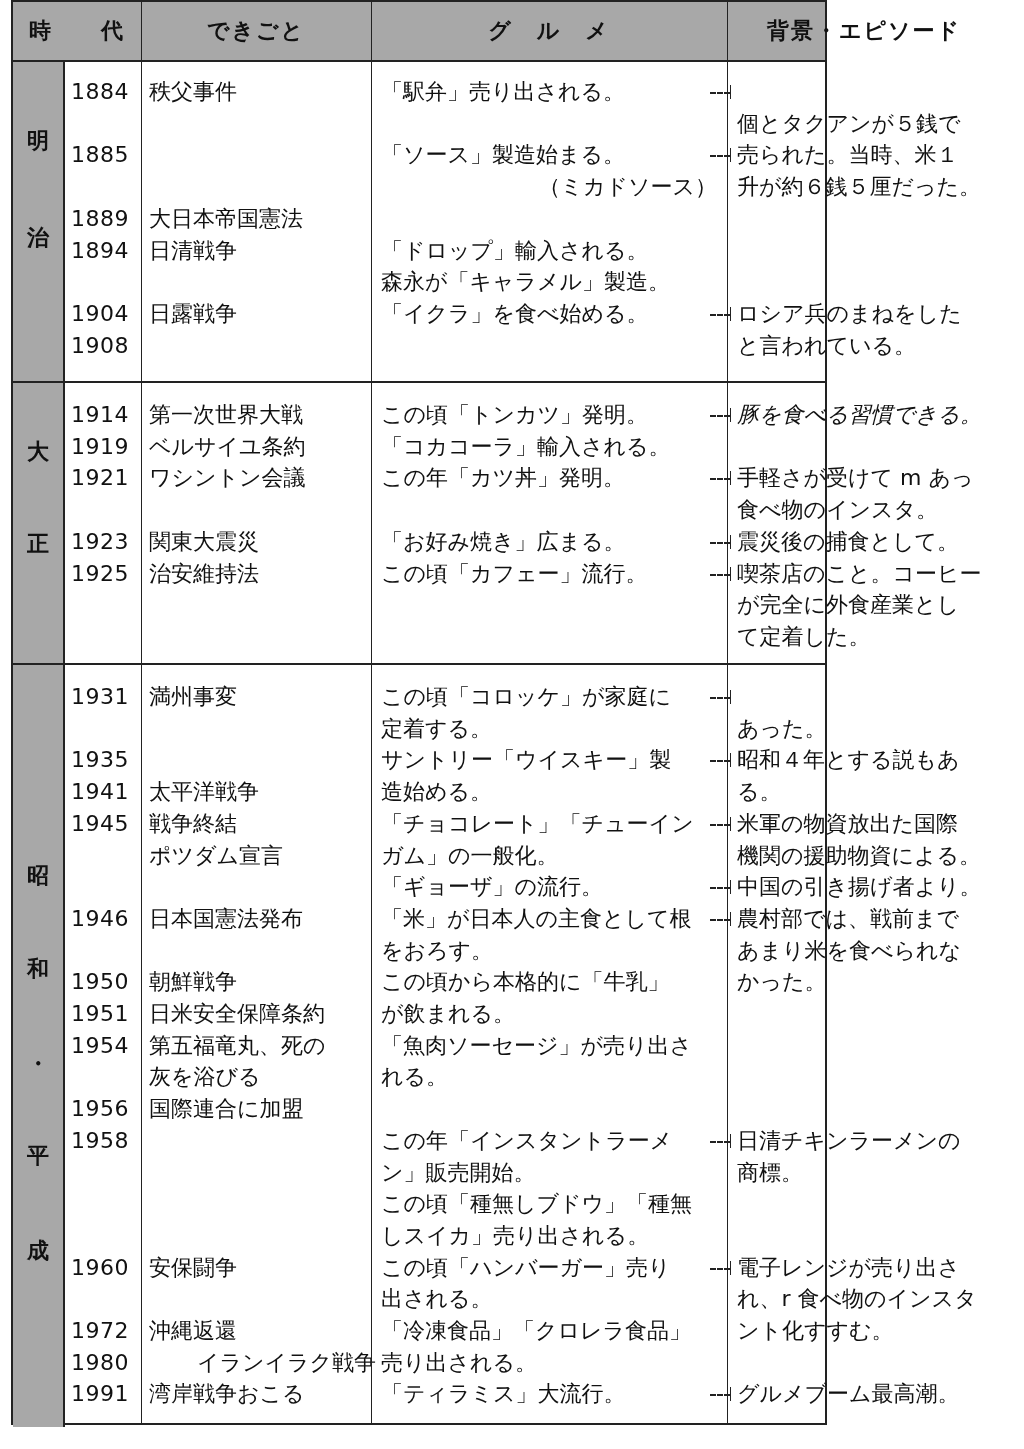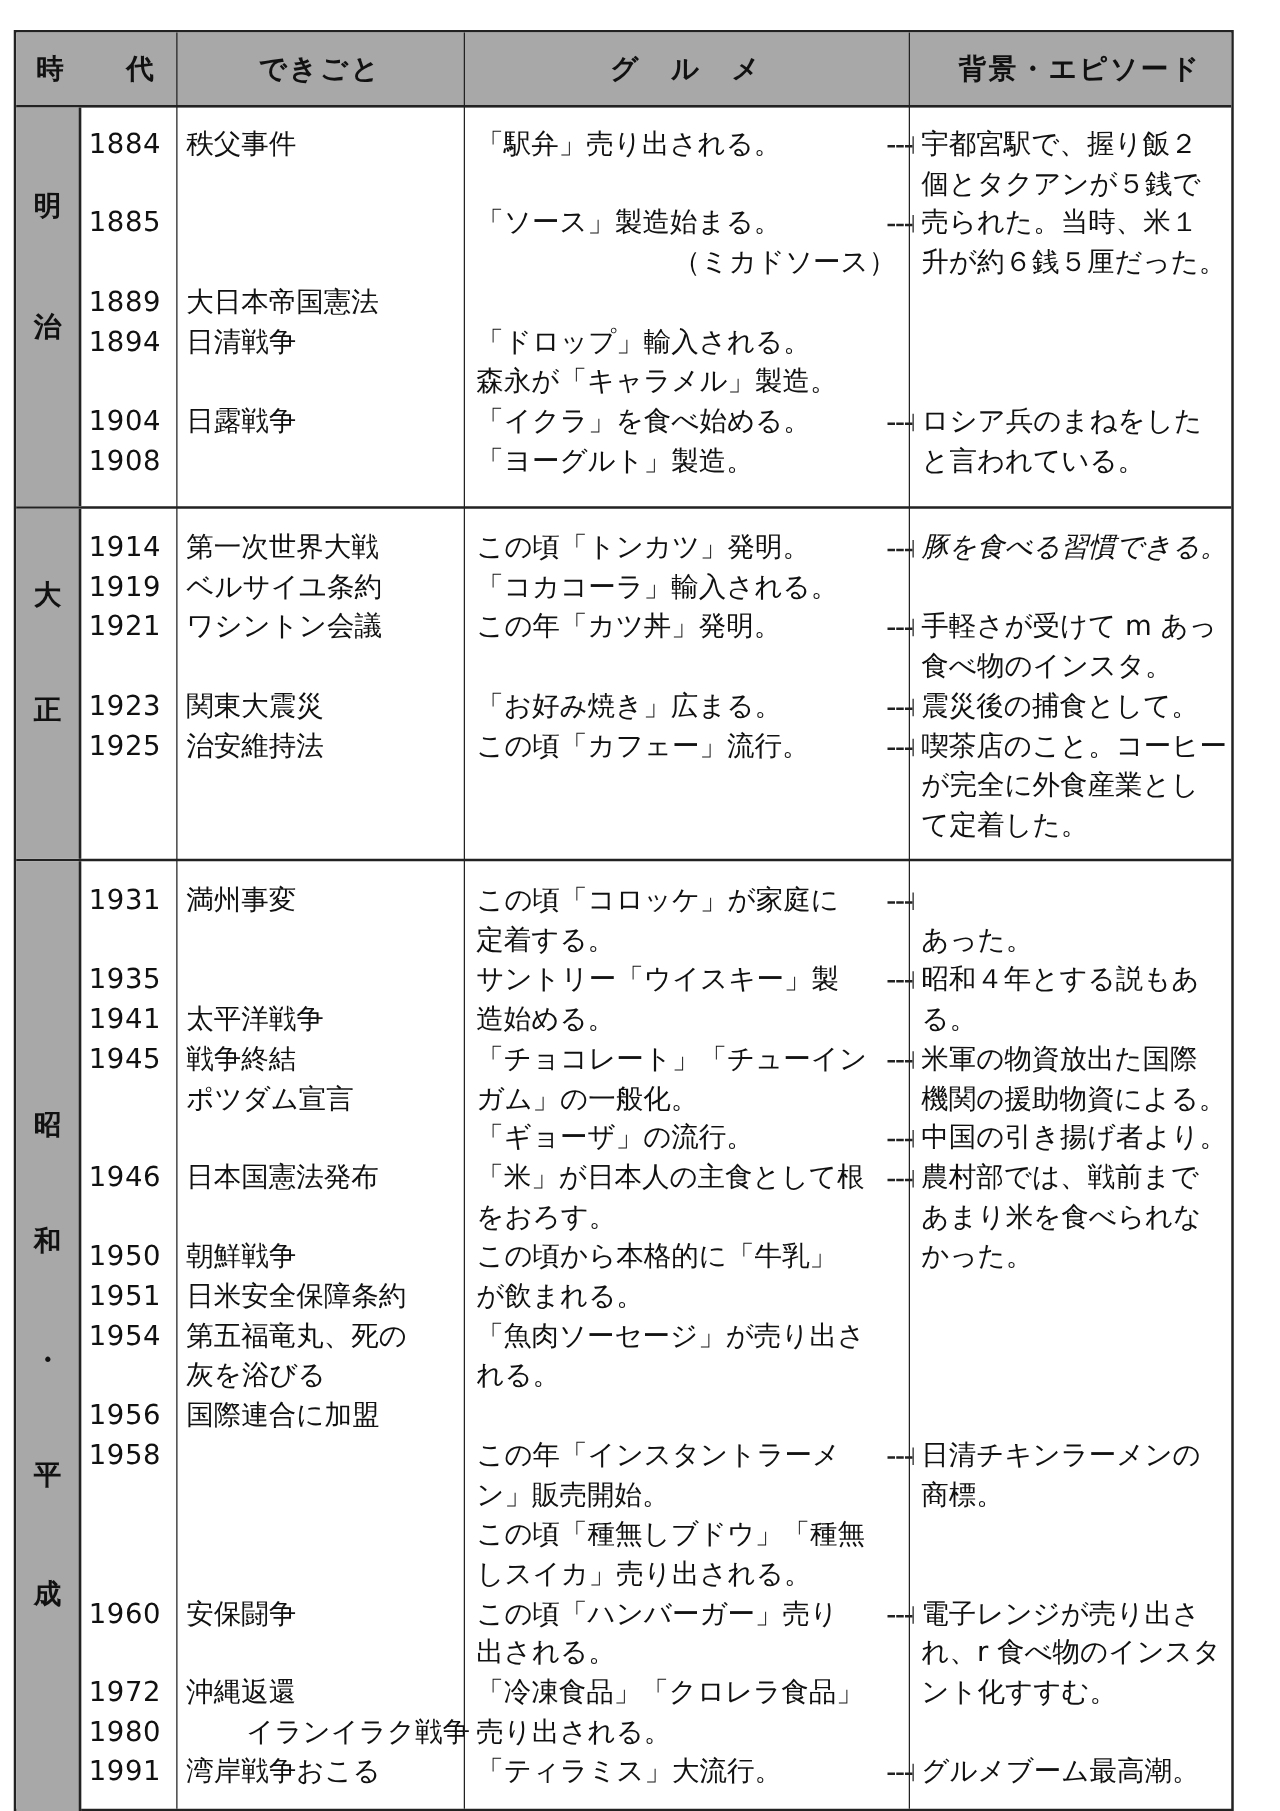"時 代" .table { top: 24px -> 0; width: 976px -> 816px }
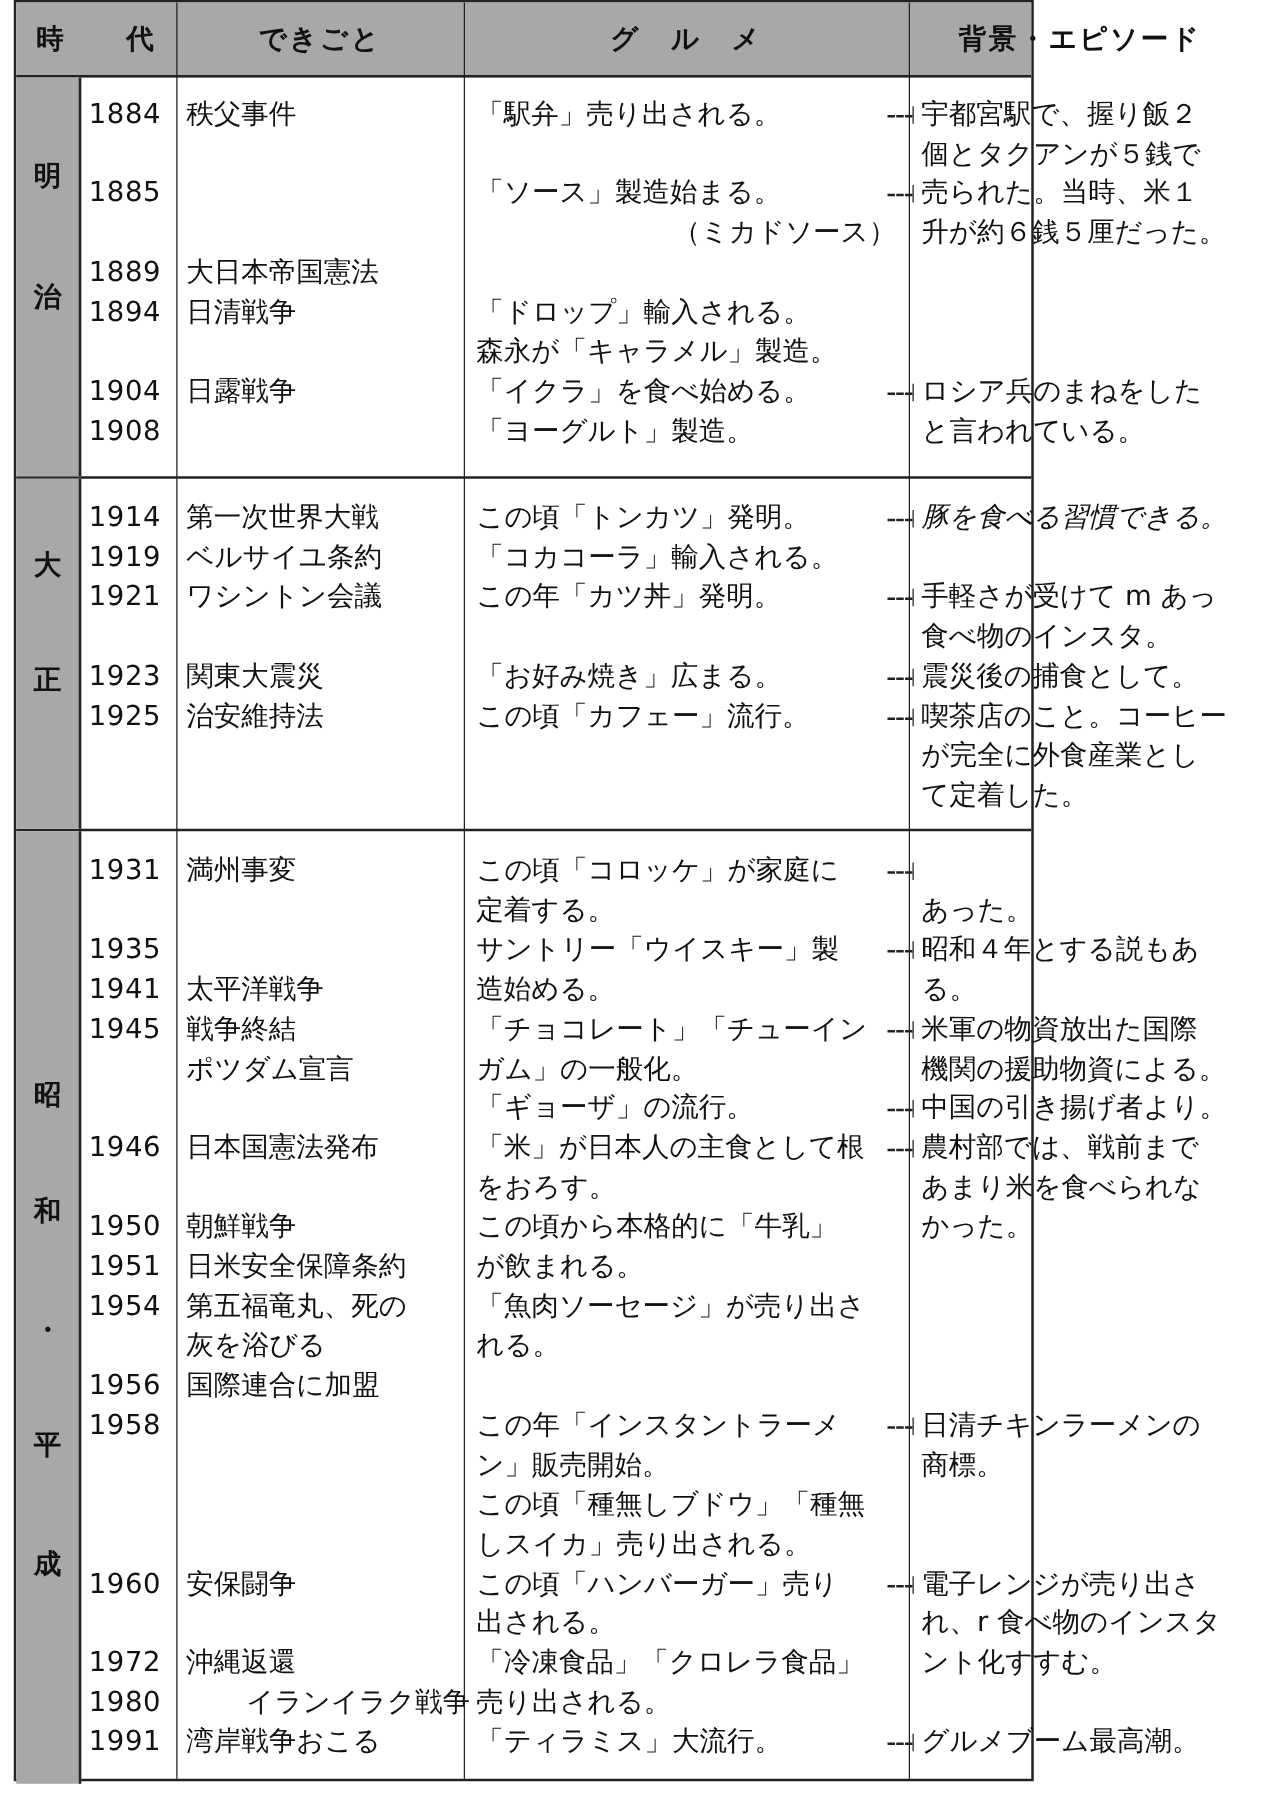"宇都宮駅で、握り飯２" div.line { html: <div>宇都宮駅で、握り飯２</div> -> none }
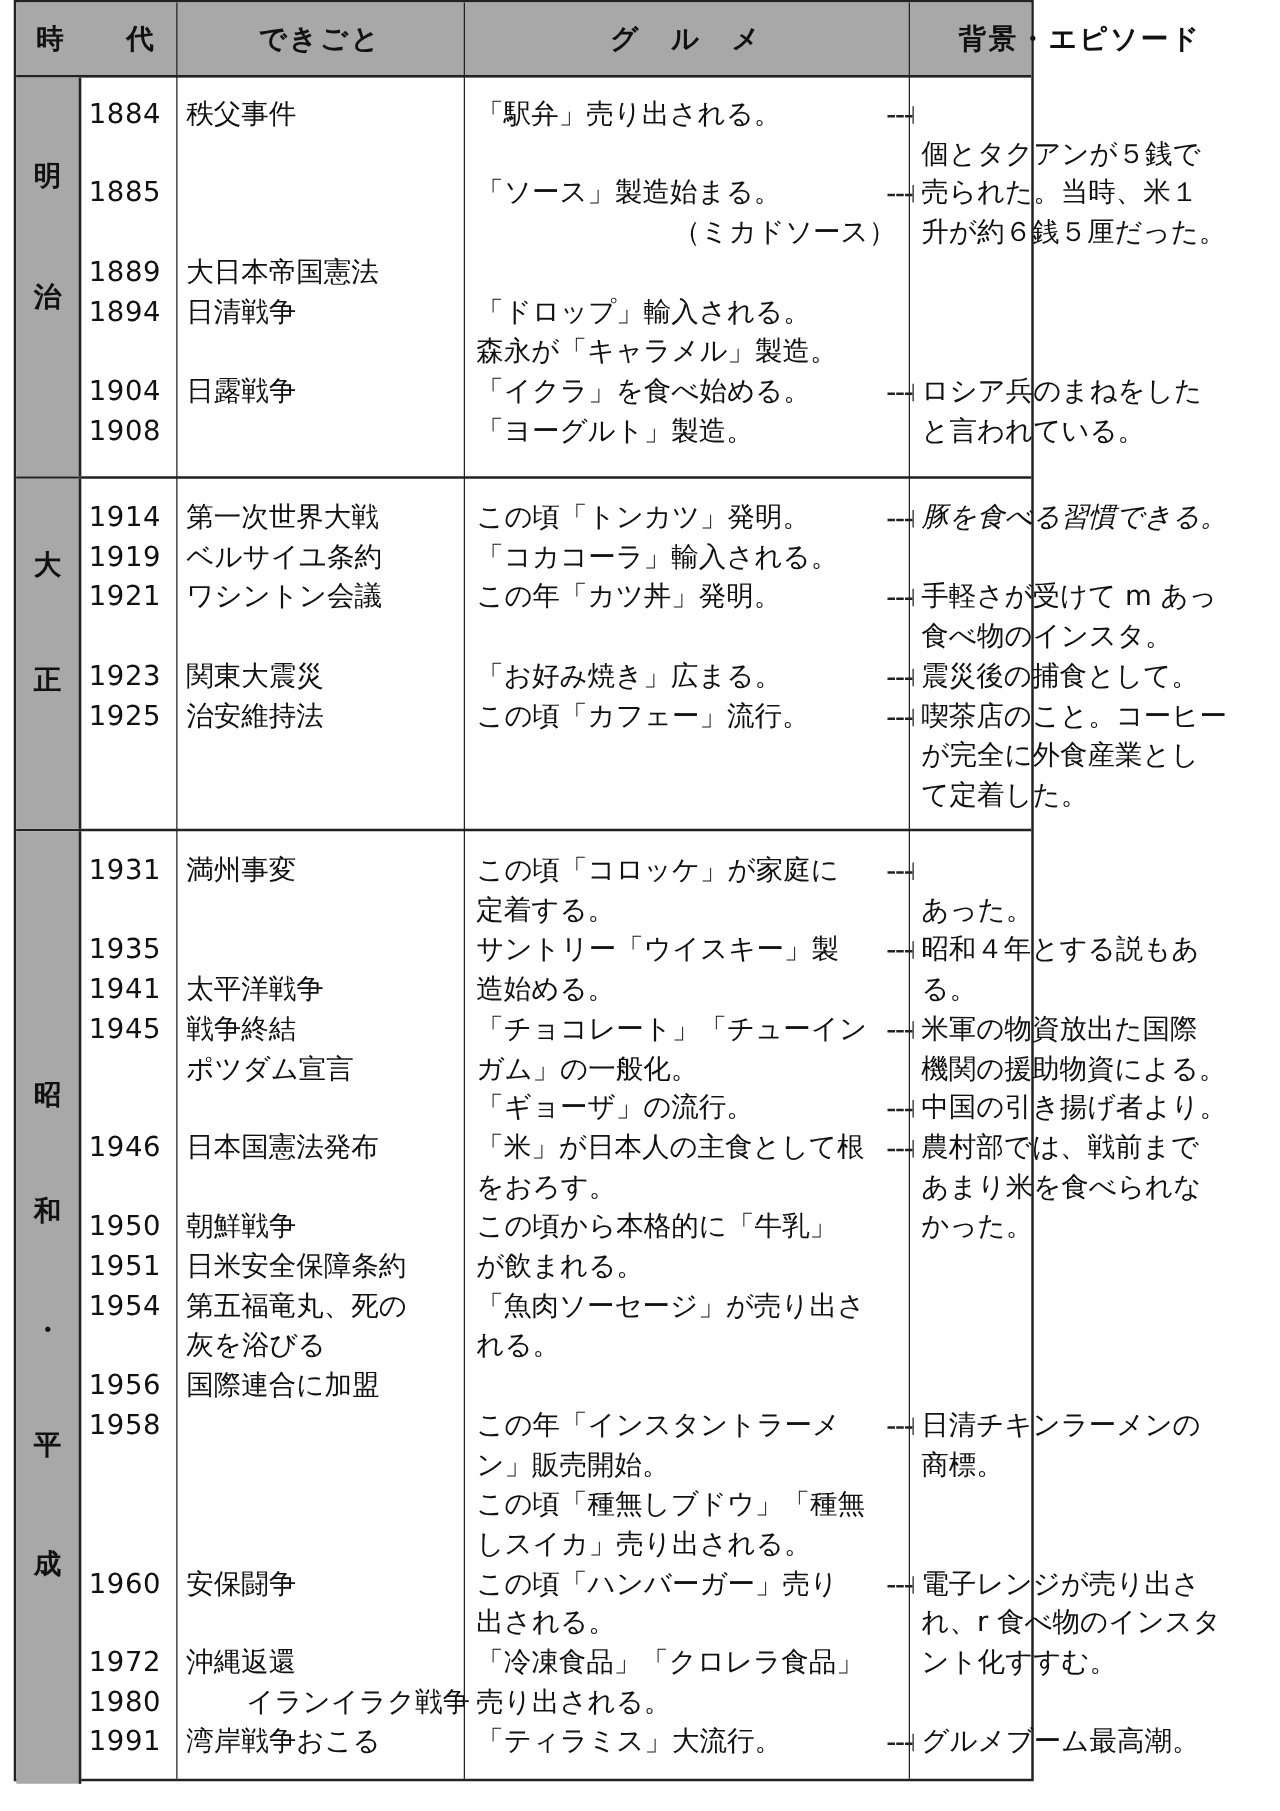"「ヨーグルト」製造。" div.line { html: <div>「ヨーグルト」製造。</div> -> none }
